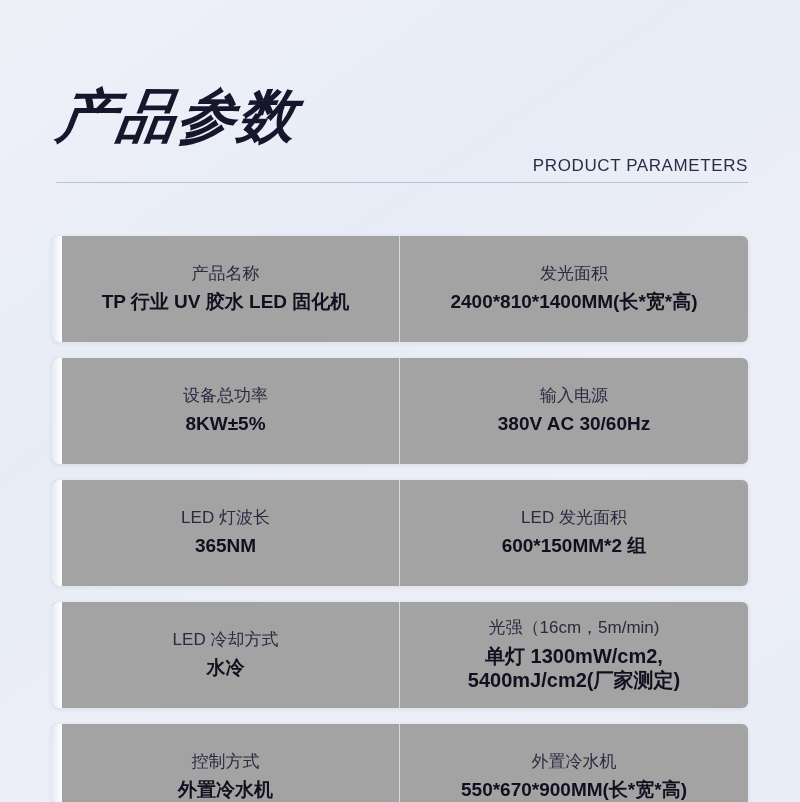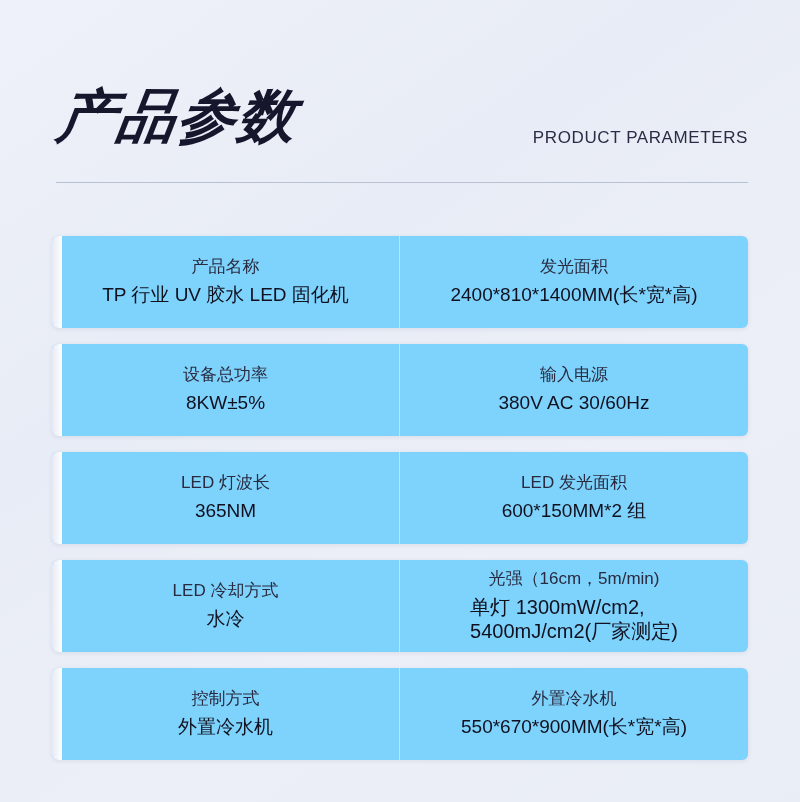"PRODUCT PARAMETERS" .title-en { top: 128px -> 156px }
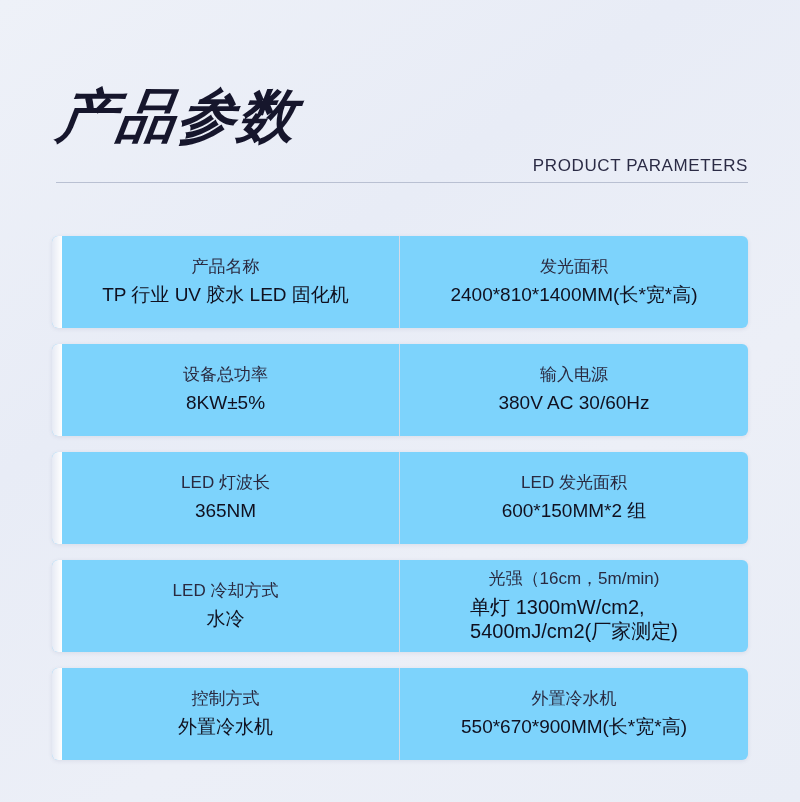"产品名称" .row { background: #7dd3fc -> #a3a3a3; height: 92px -> 106px }
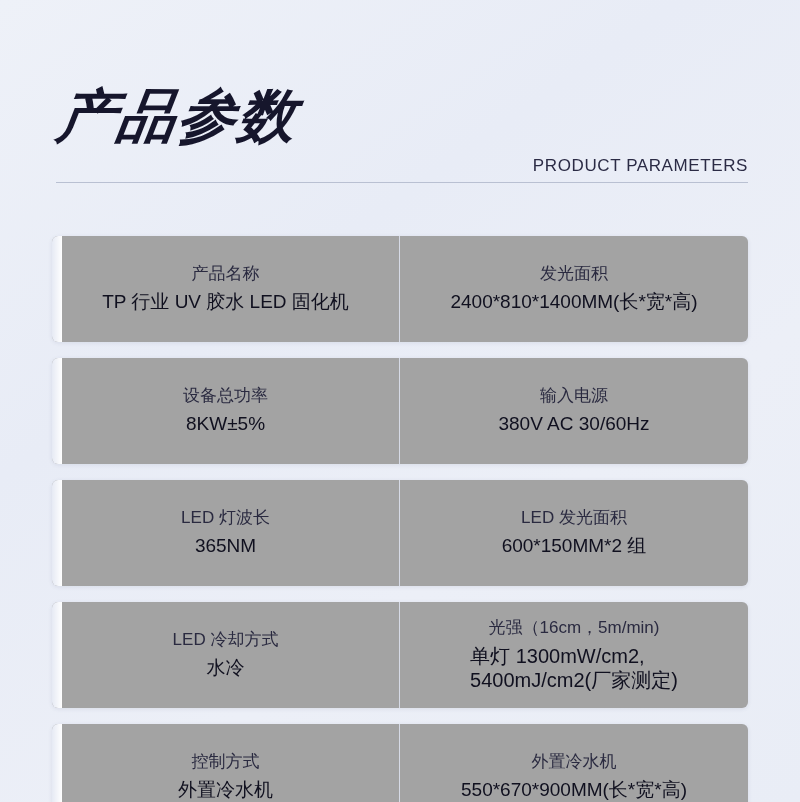"TP 行业 UV 胶水 LED" .cell-value { font-weight: normal -> bold; text-align: left -> center }
